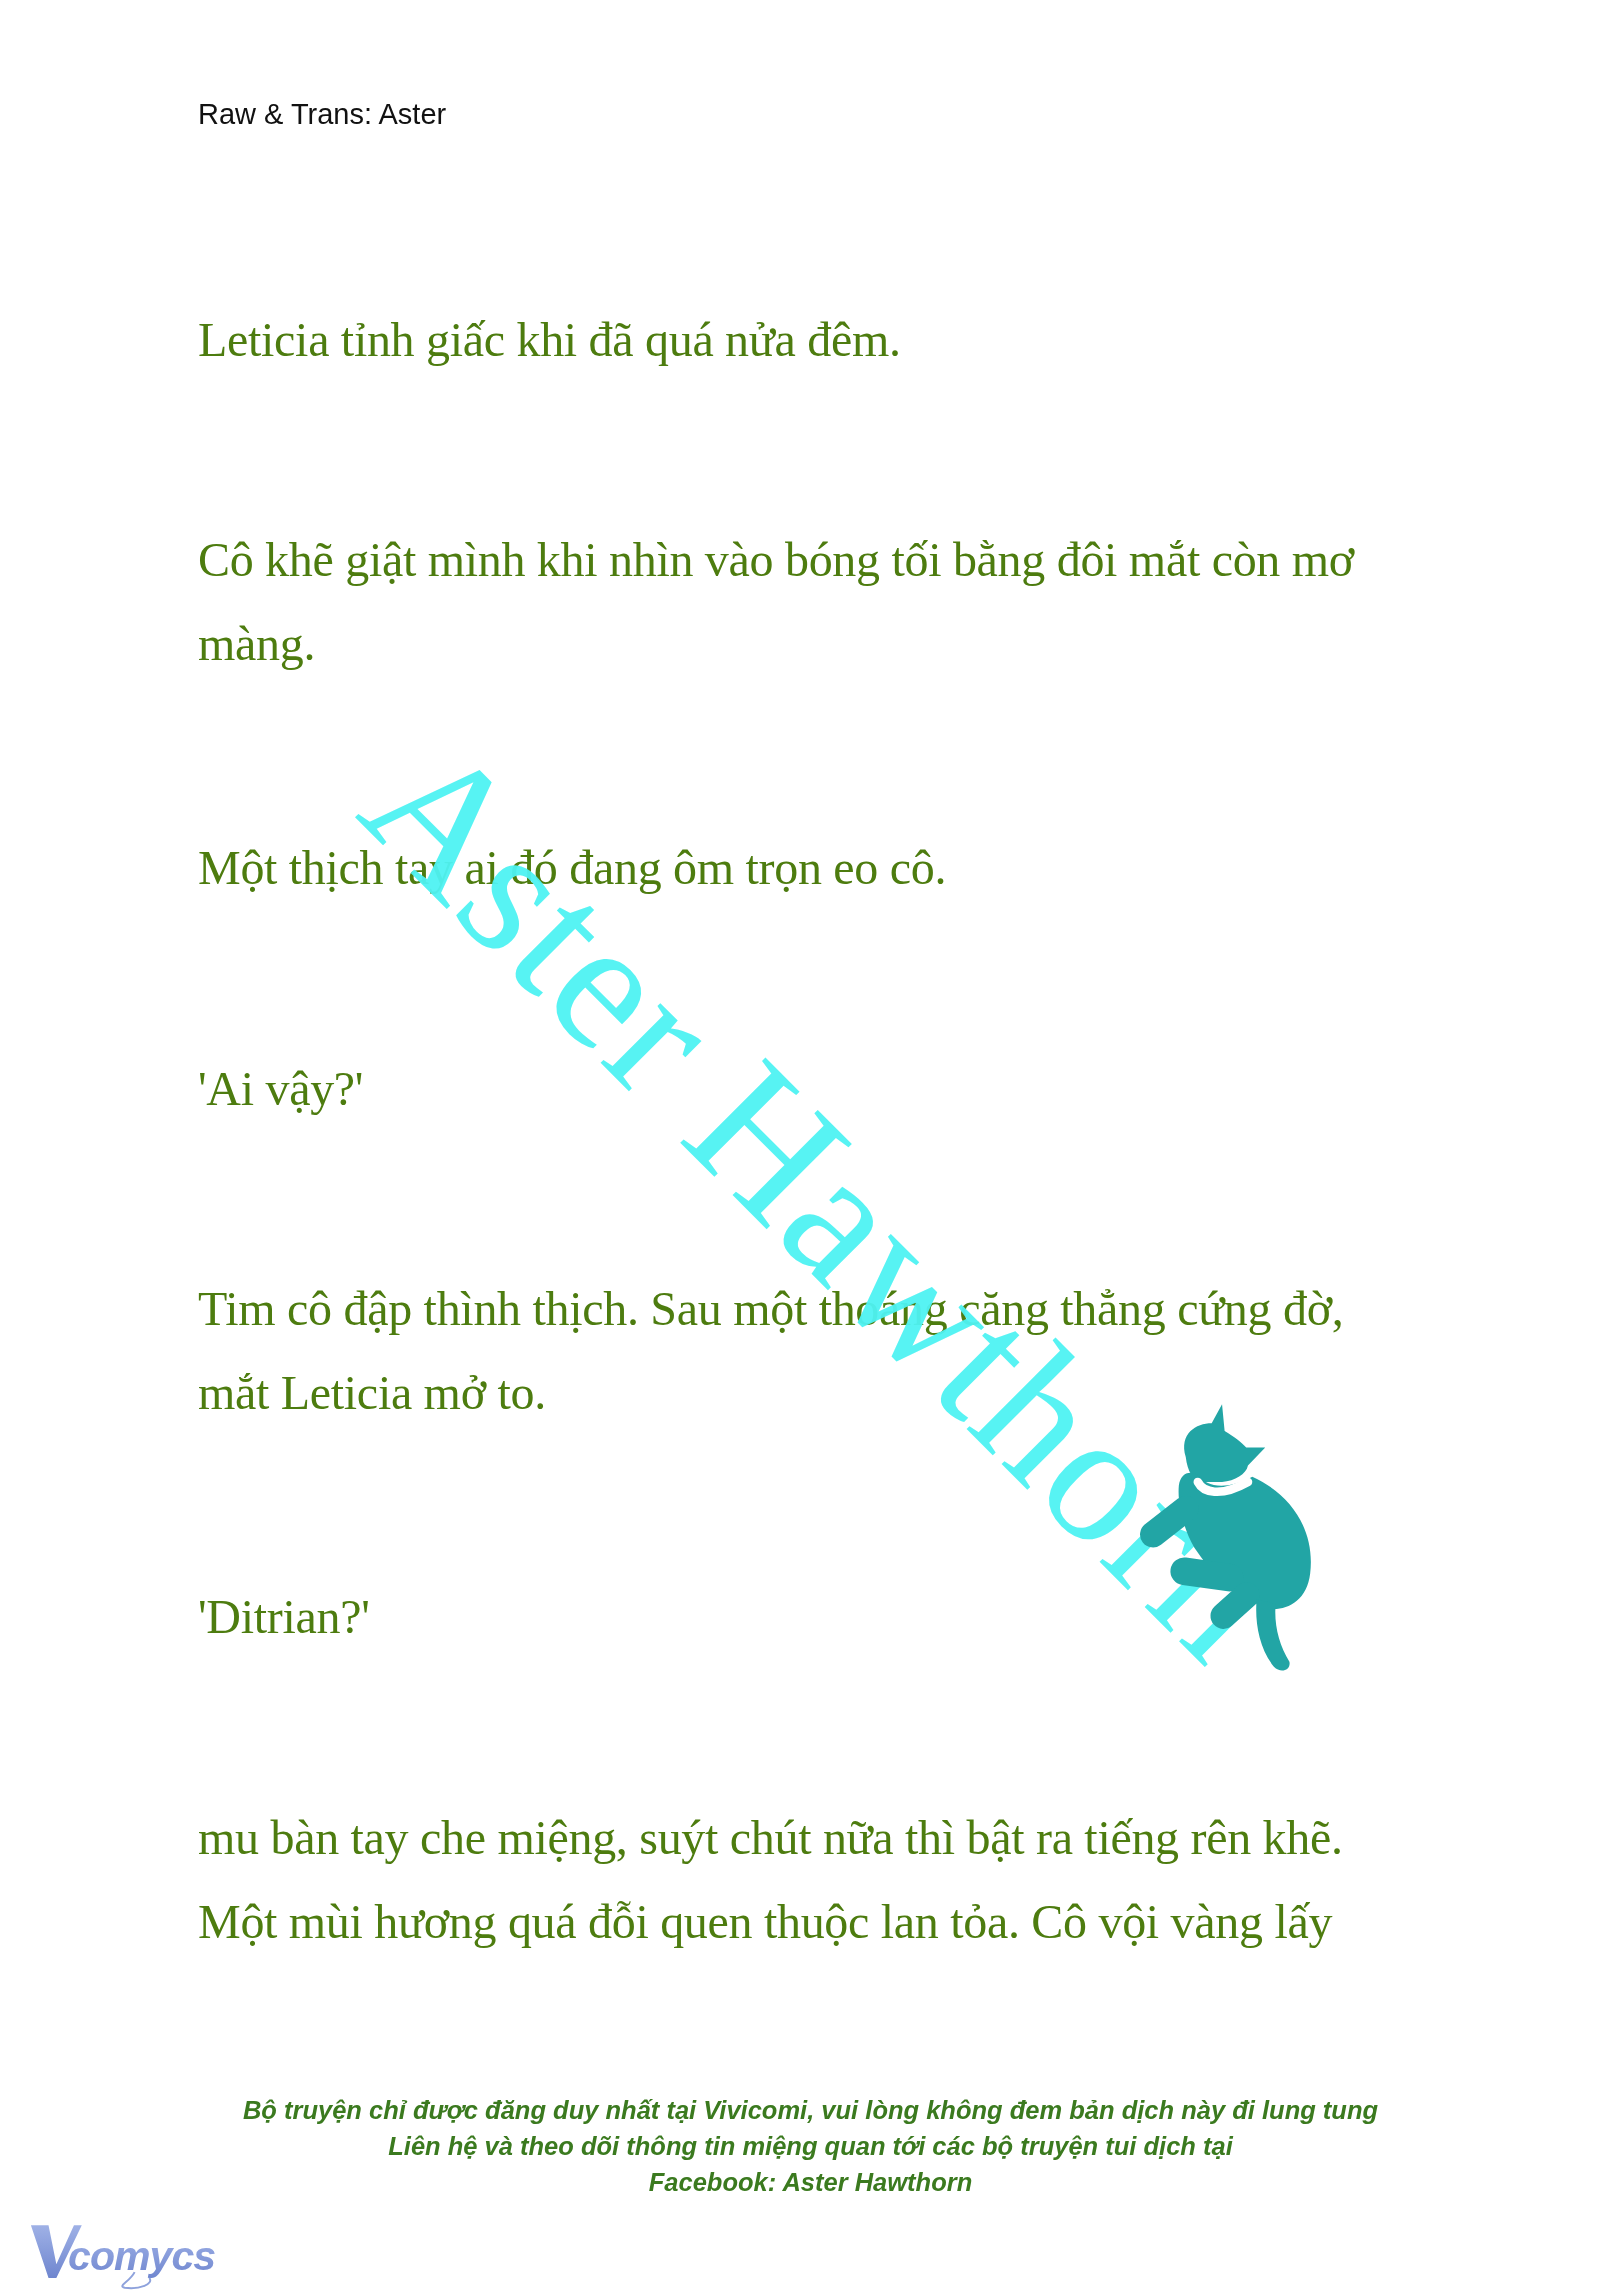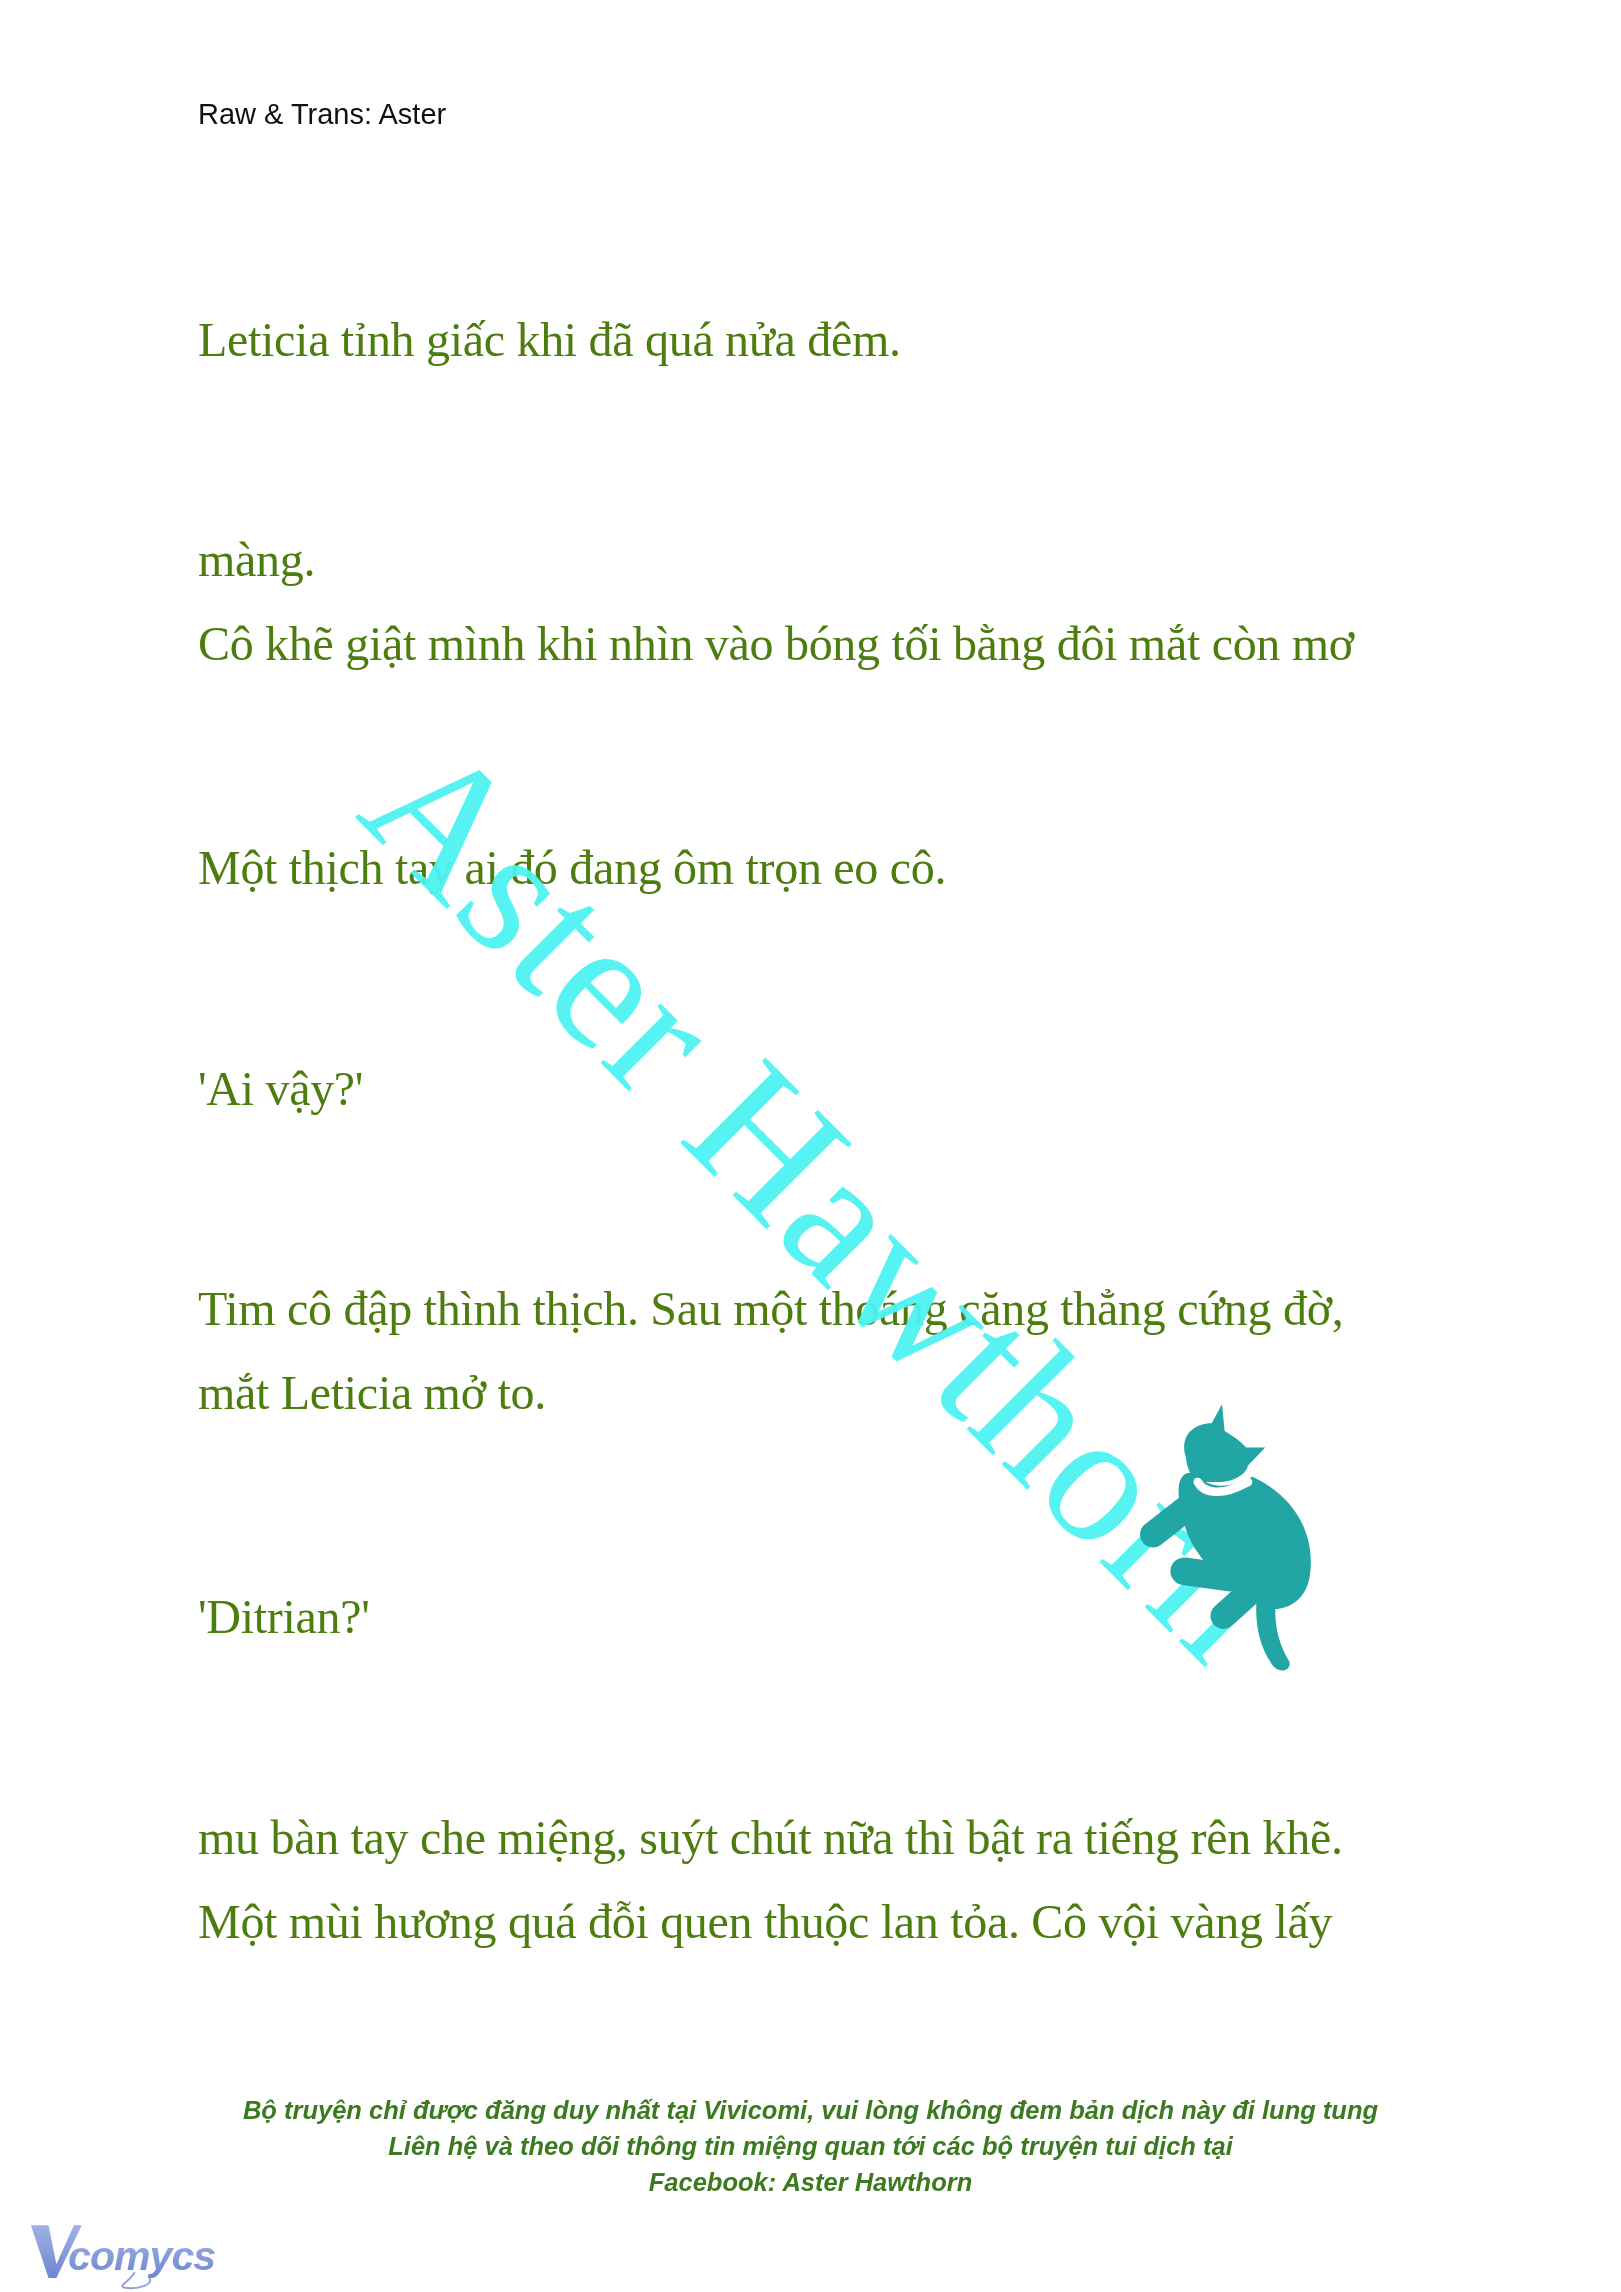"màng." div { order: before "Cô khẽ giật mình khi" -> after "Cô khẽ giật mình khi" }
